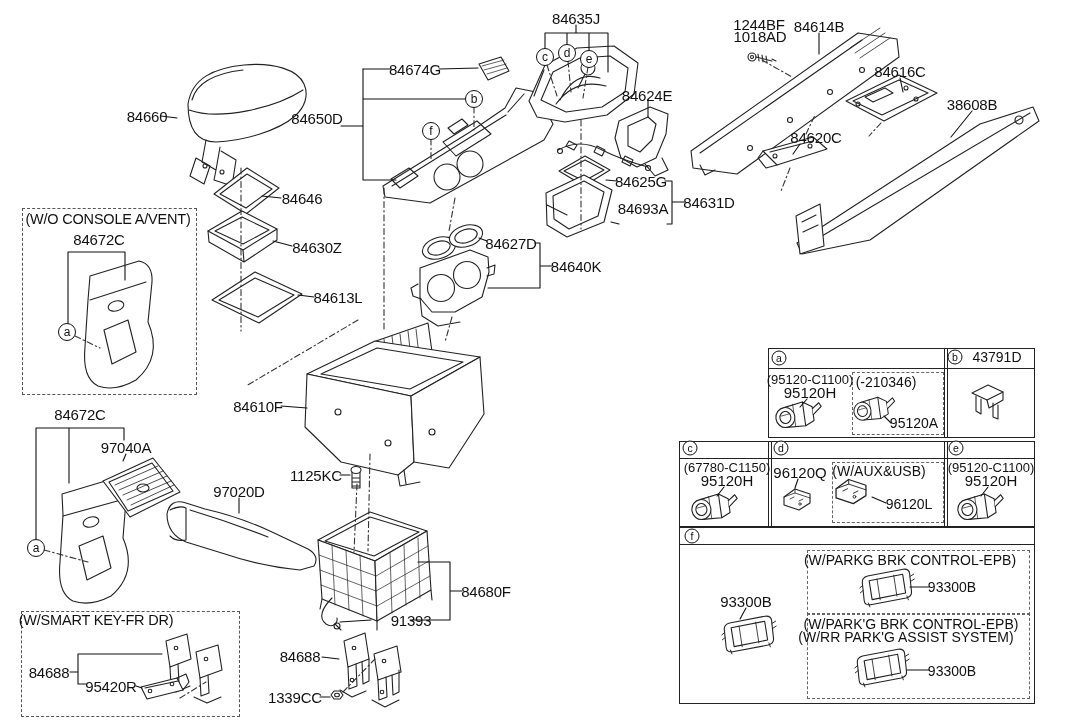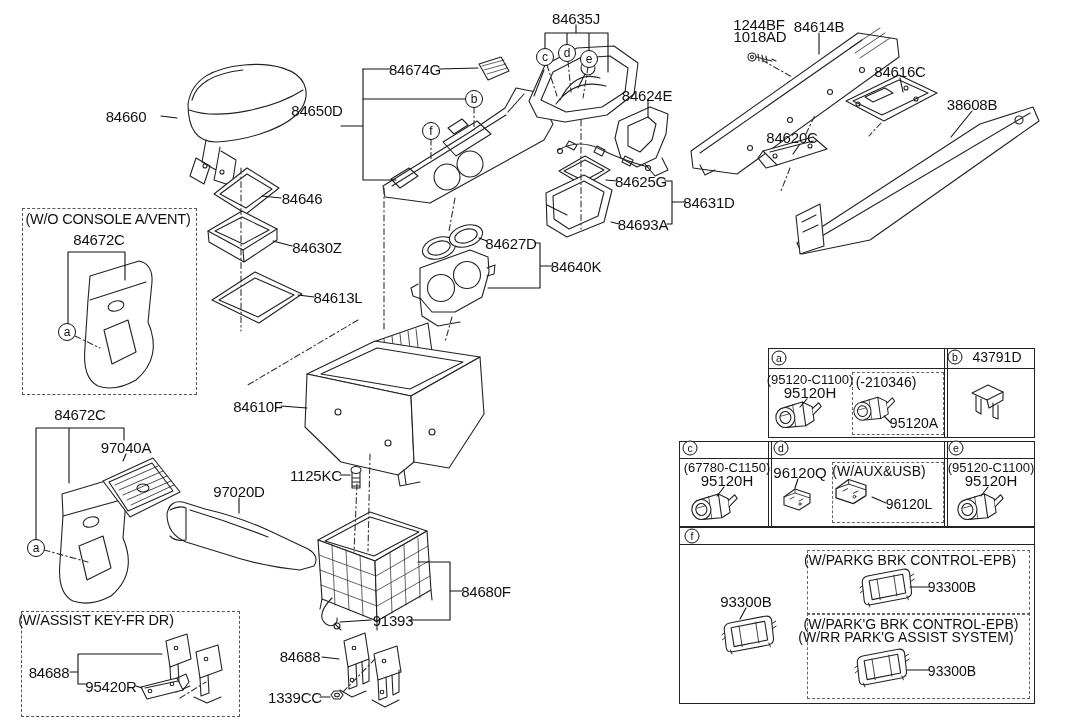"84660" div.lbl { left: 126px -> 147px }
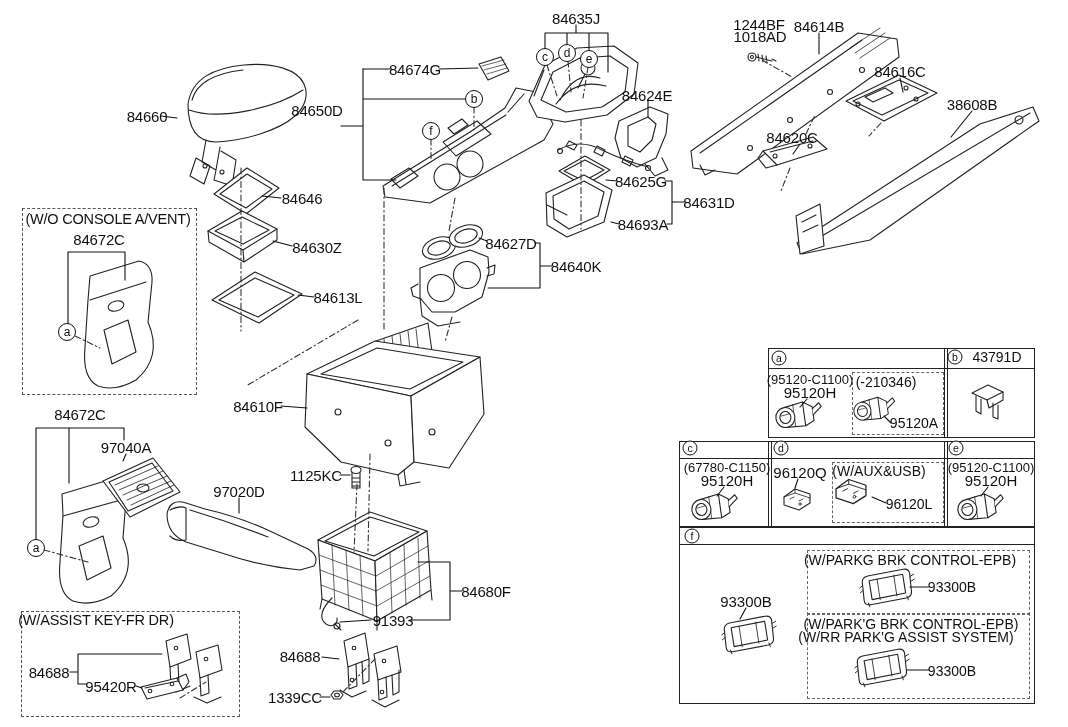"84650D" div.lbl { top: 110px -> 118px }
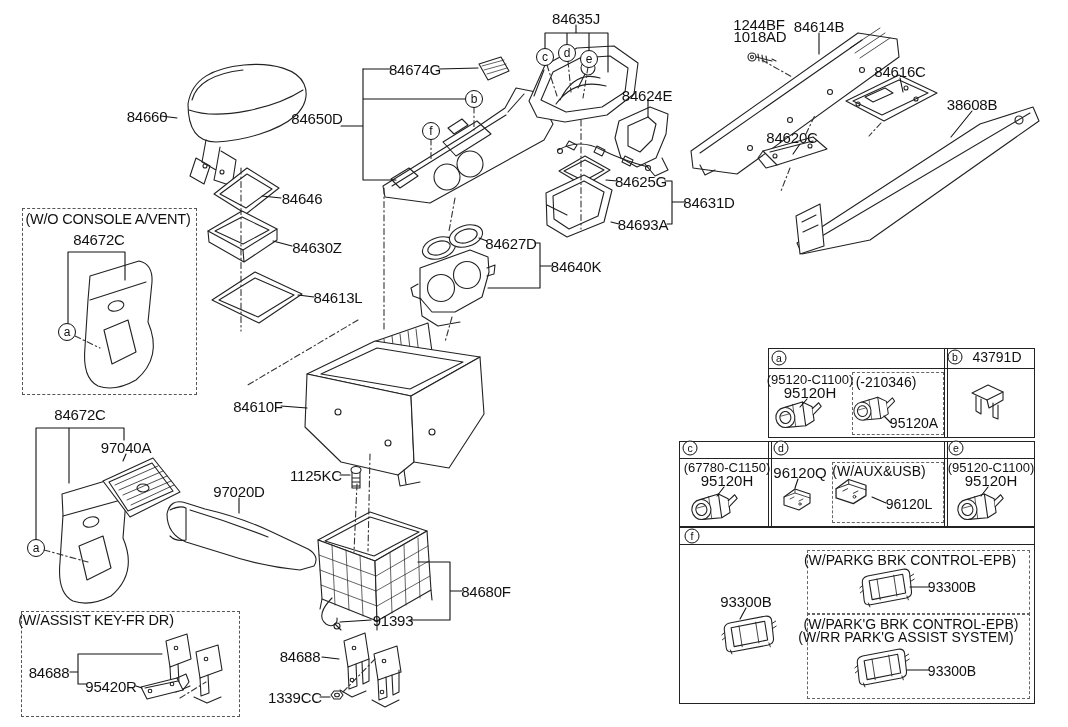"84620C" div.lbl { left: 792px -> 816px }
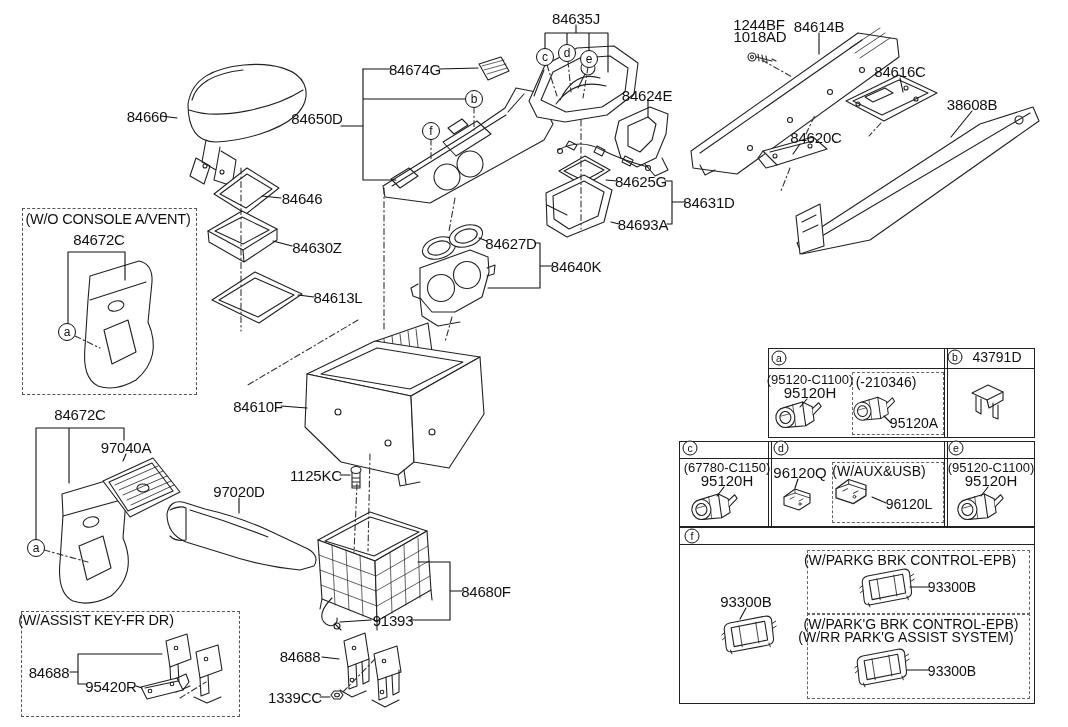"84693A" div.lbl { top: 224px -> 208px }
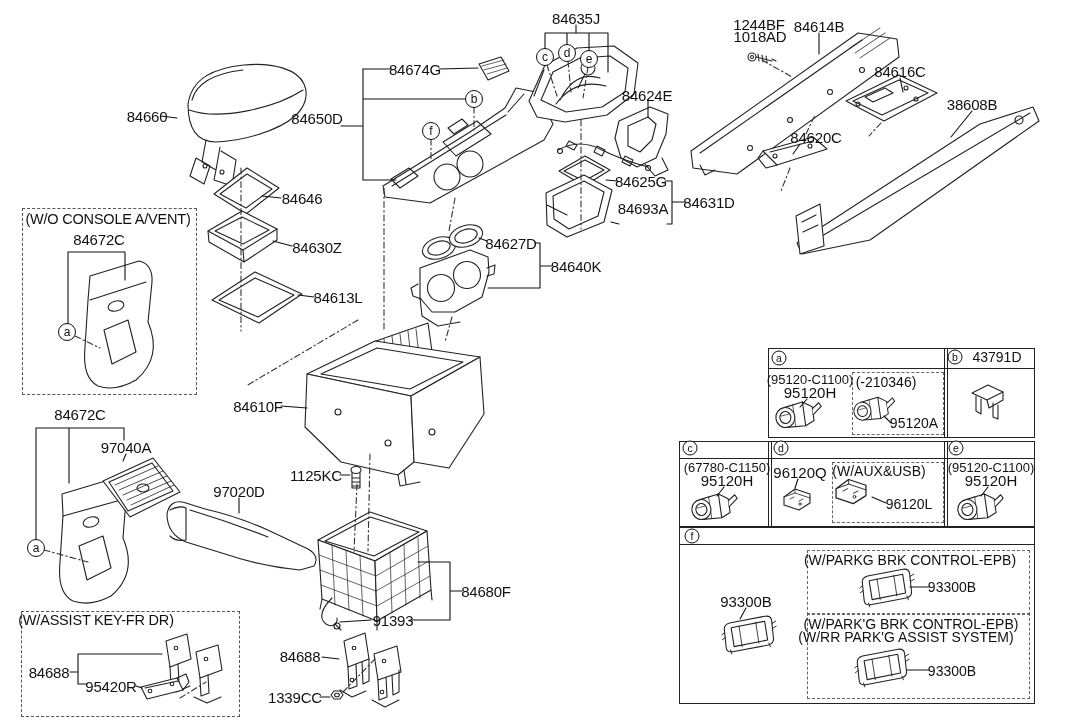"(W/ASSIST KEY-FR DR)" div.lbl { text: W/ASSIST -> W/SMART }
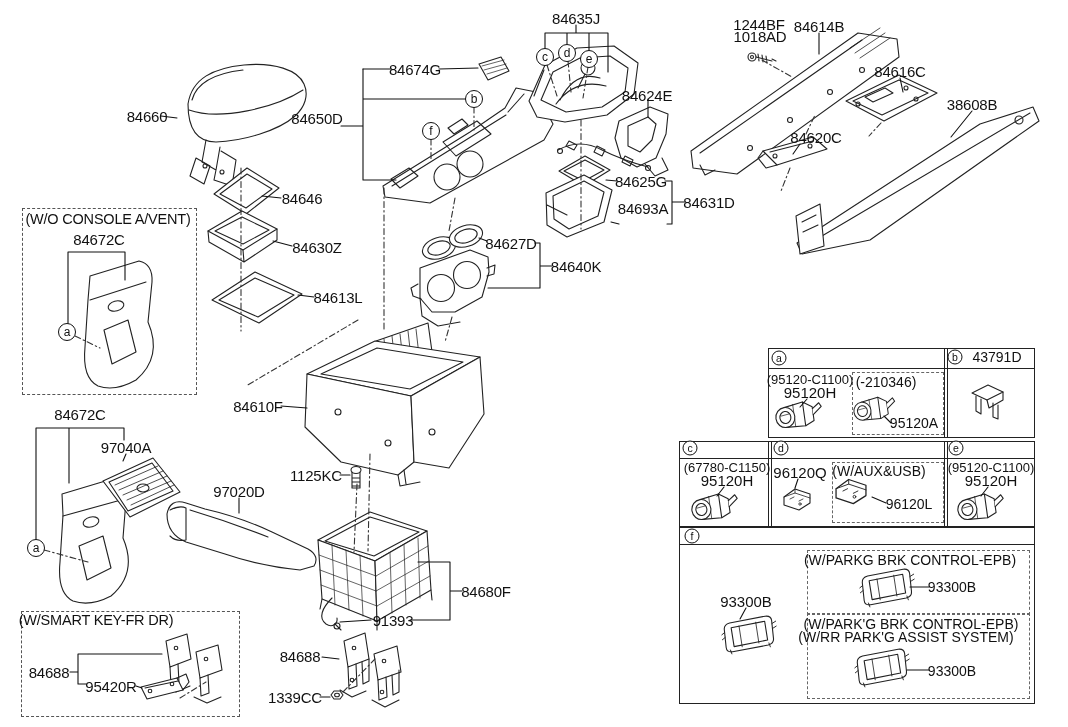"91393" div.lbl { left: 393px -> 411px }
